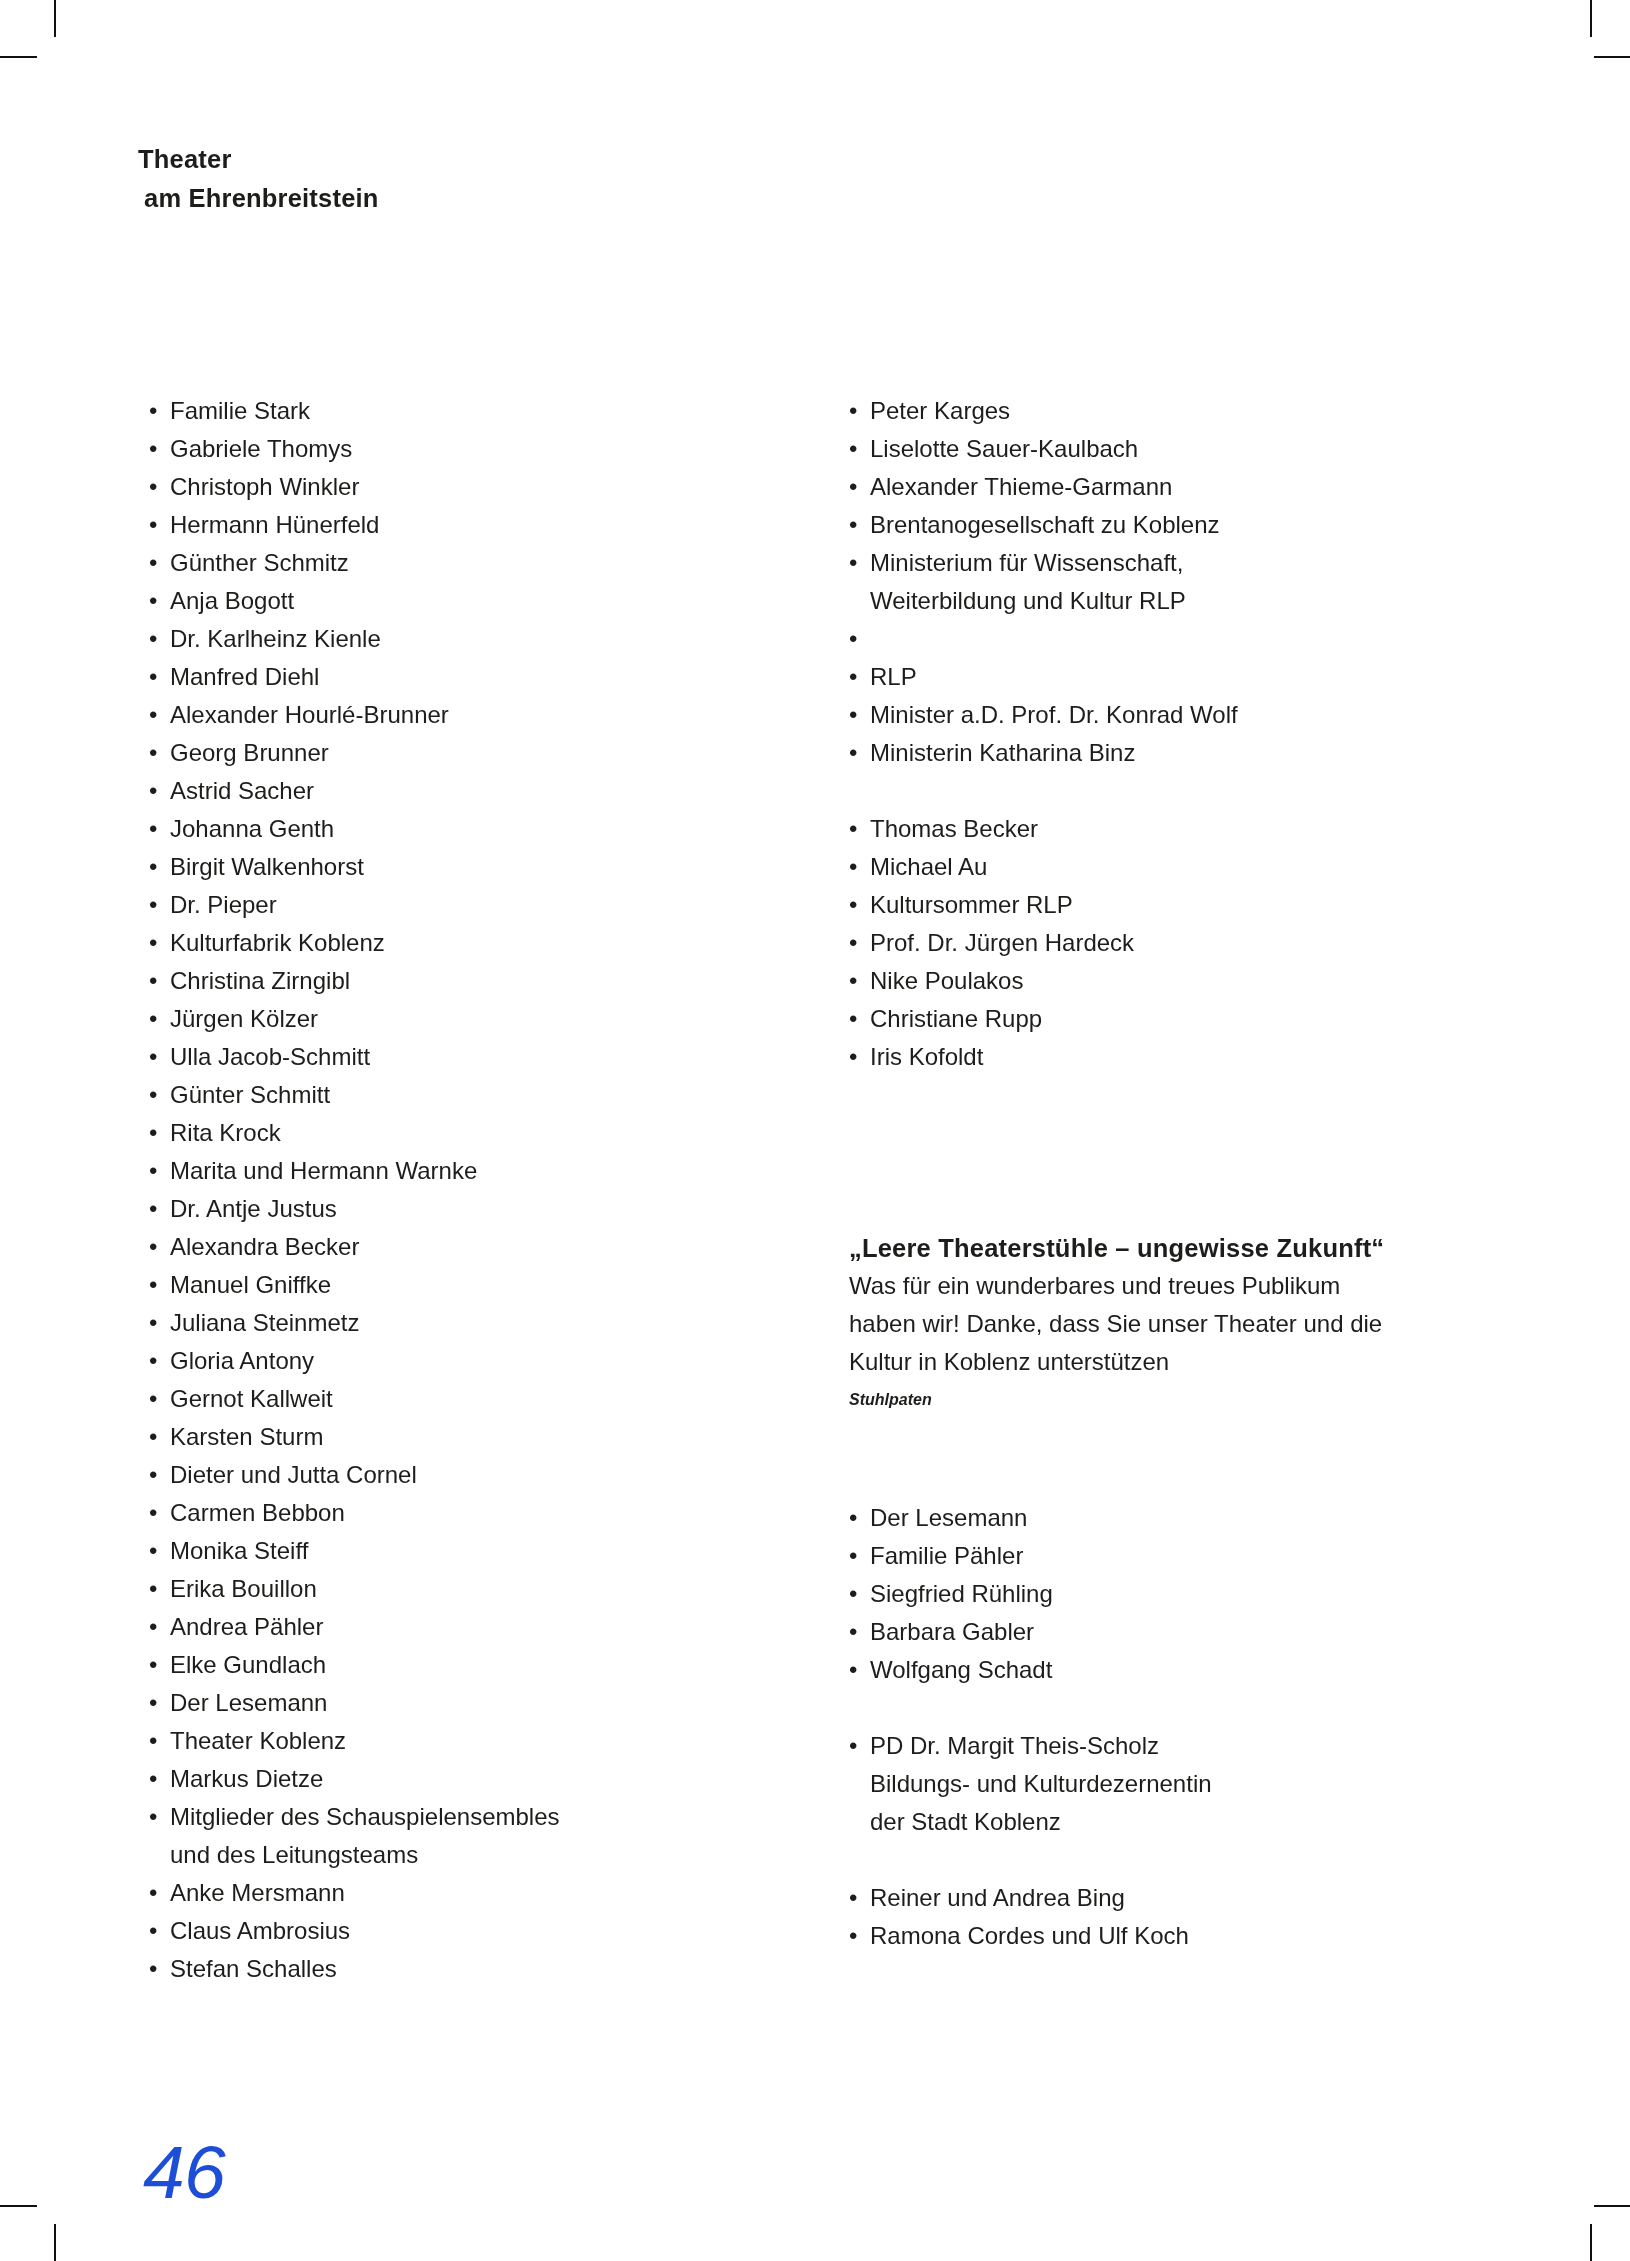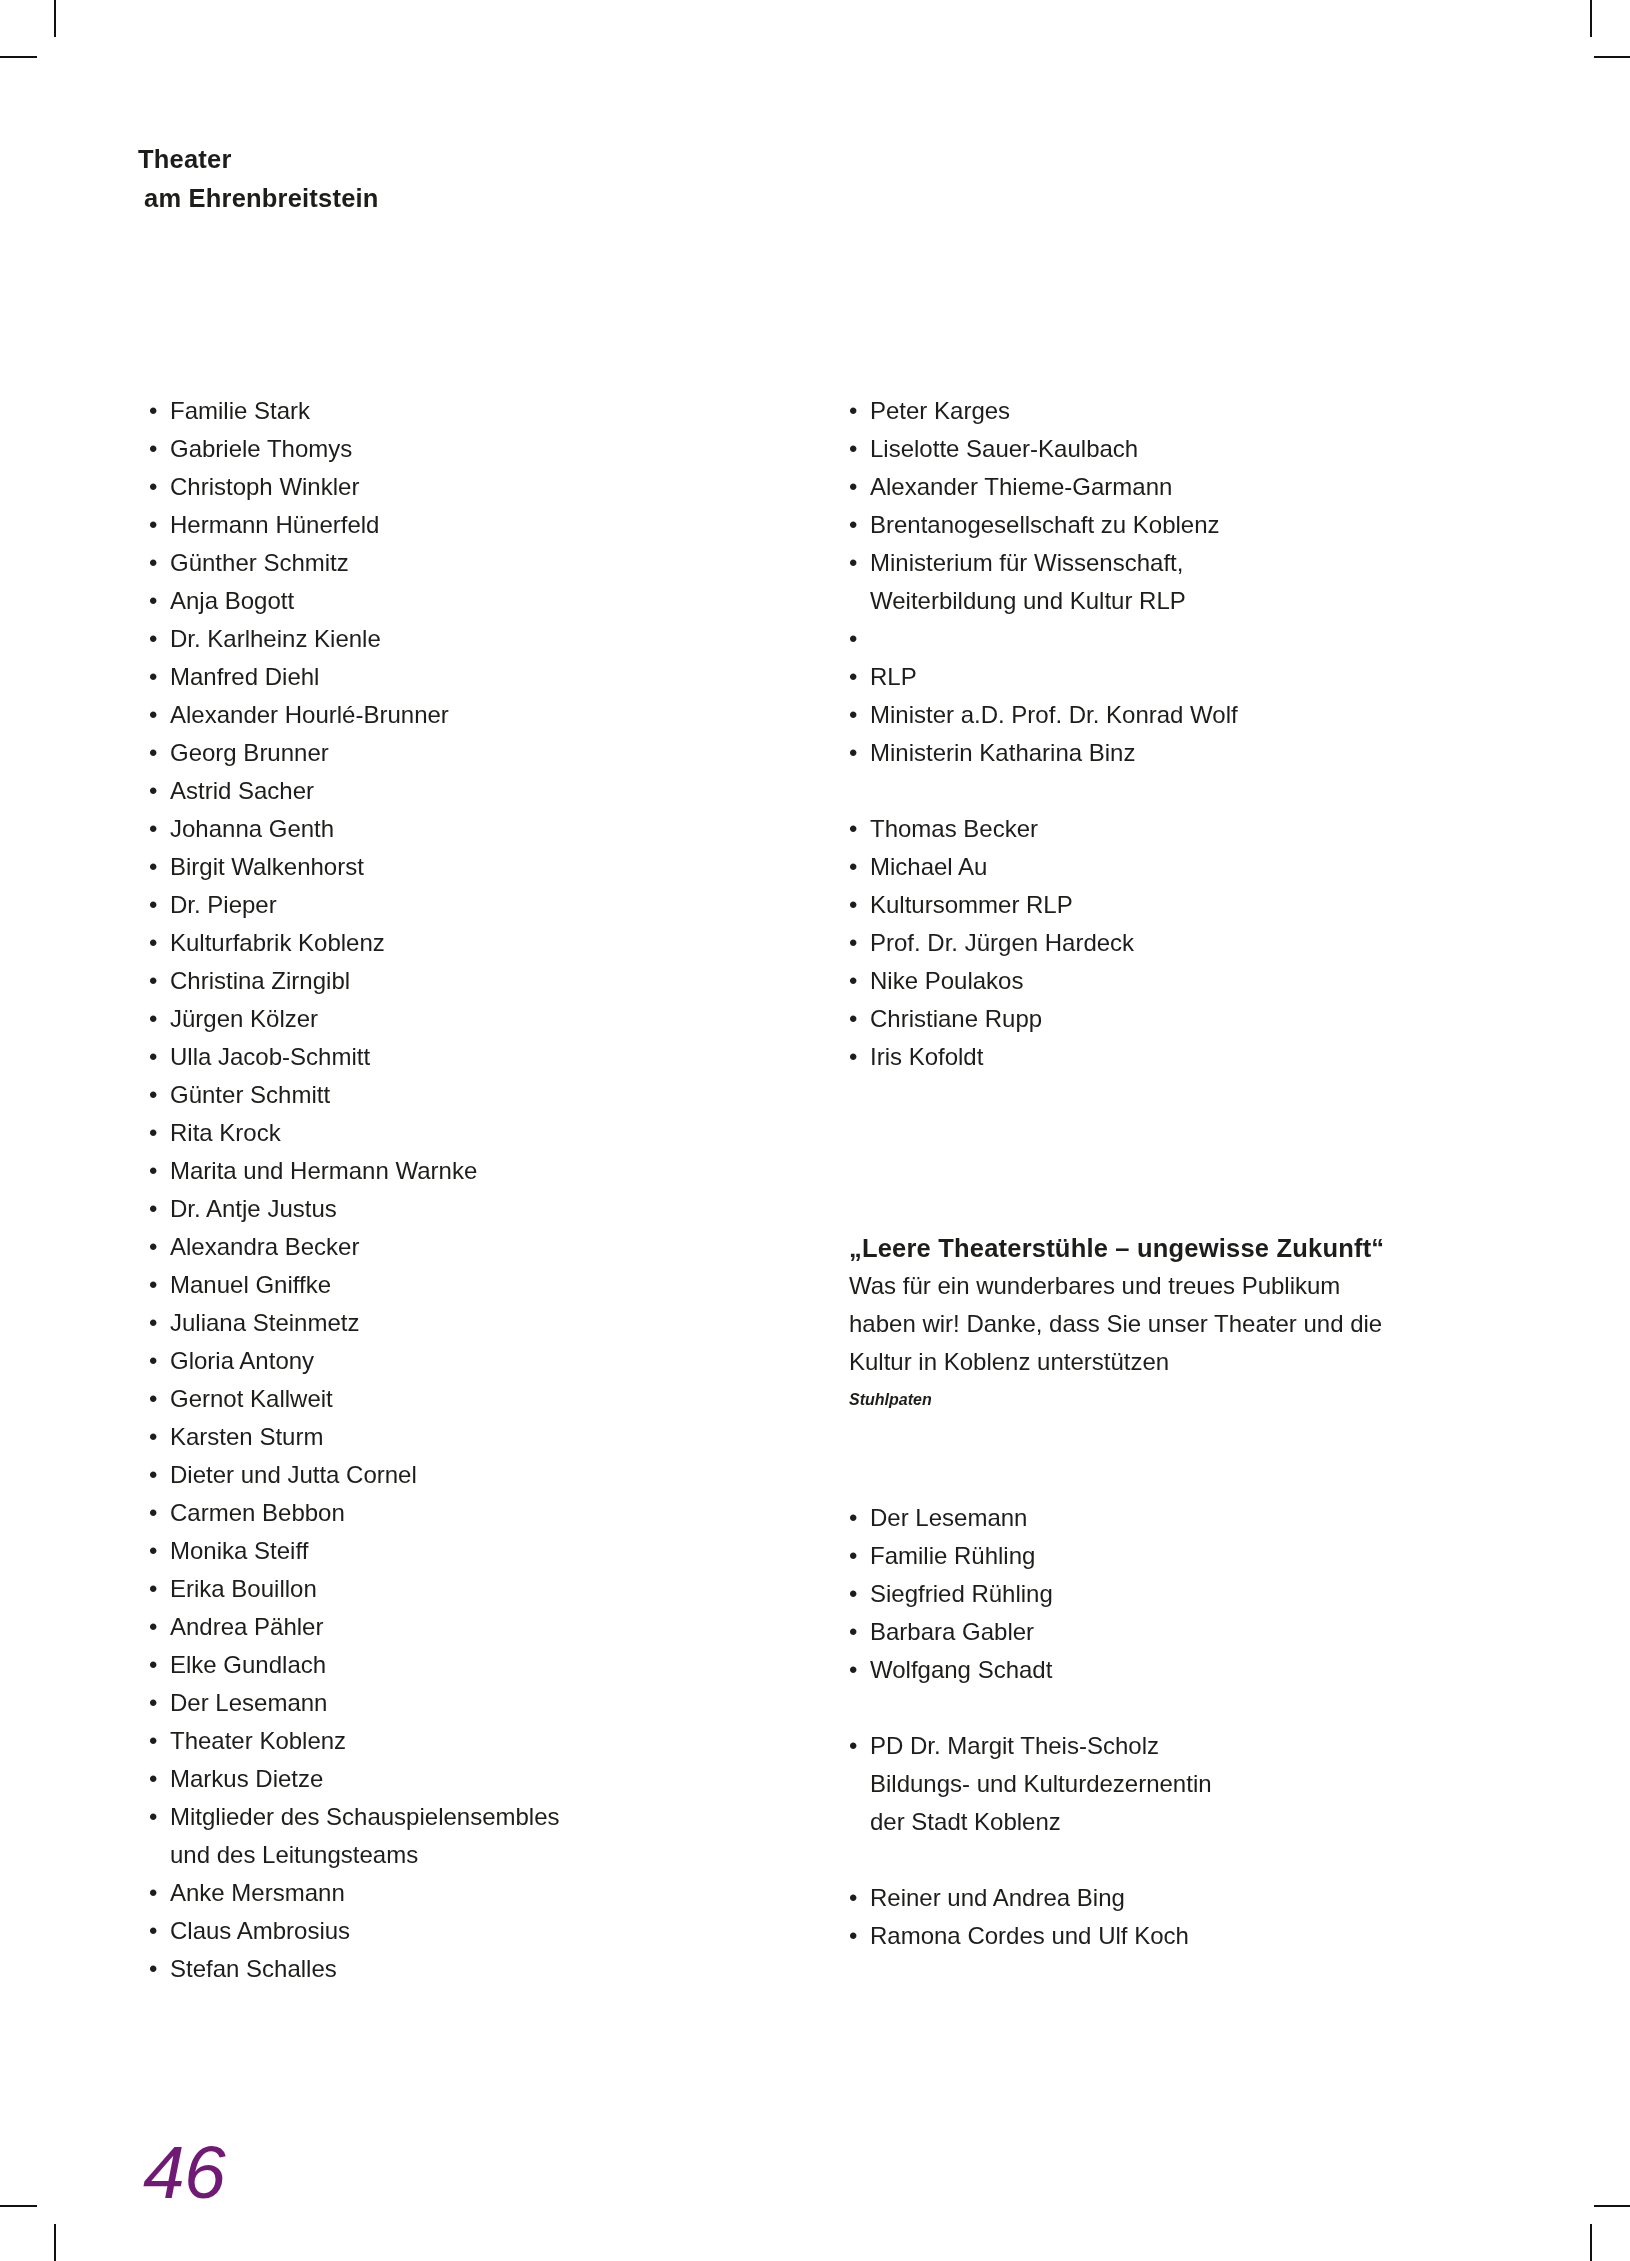"Familie Rühling" span.txt { text: Rühling -> Pähler }
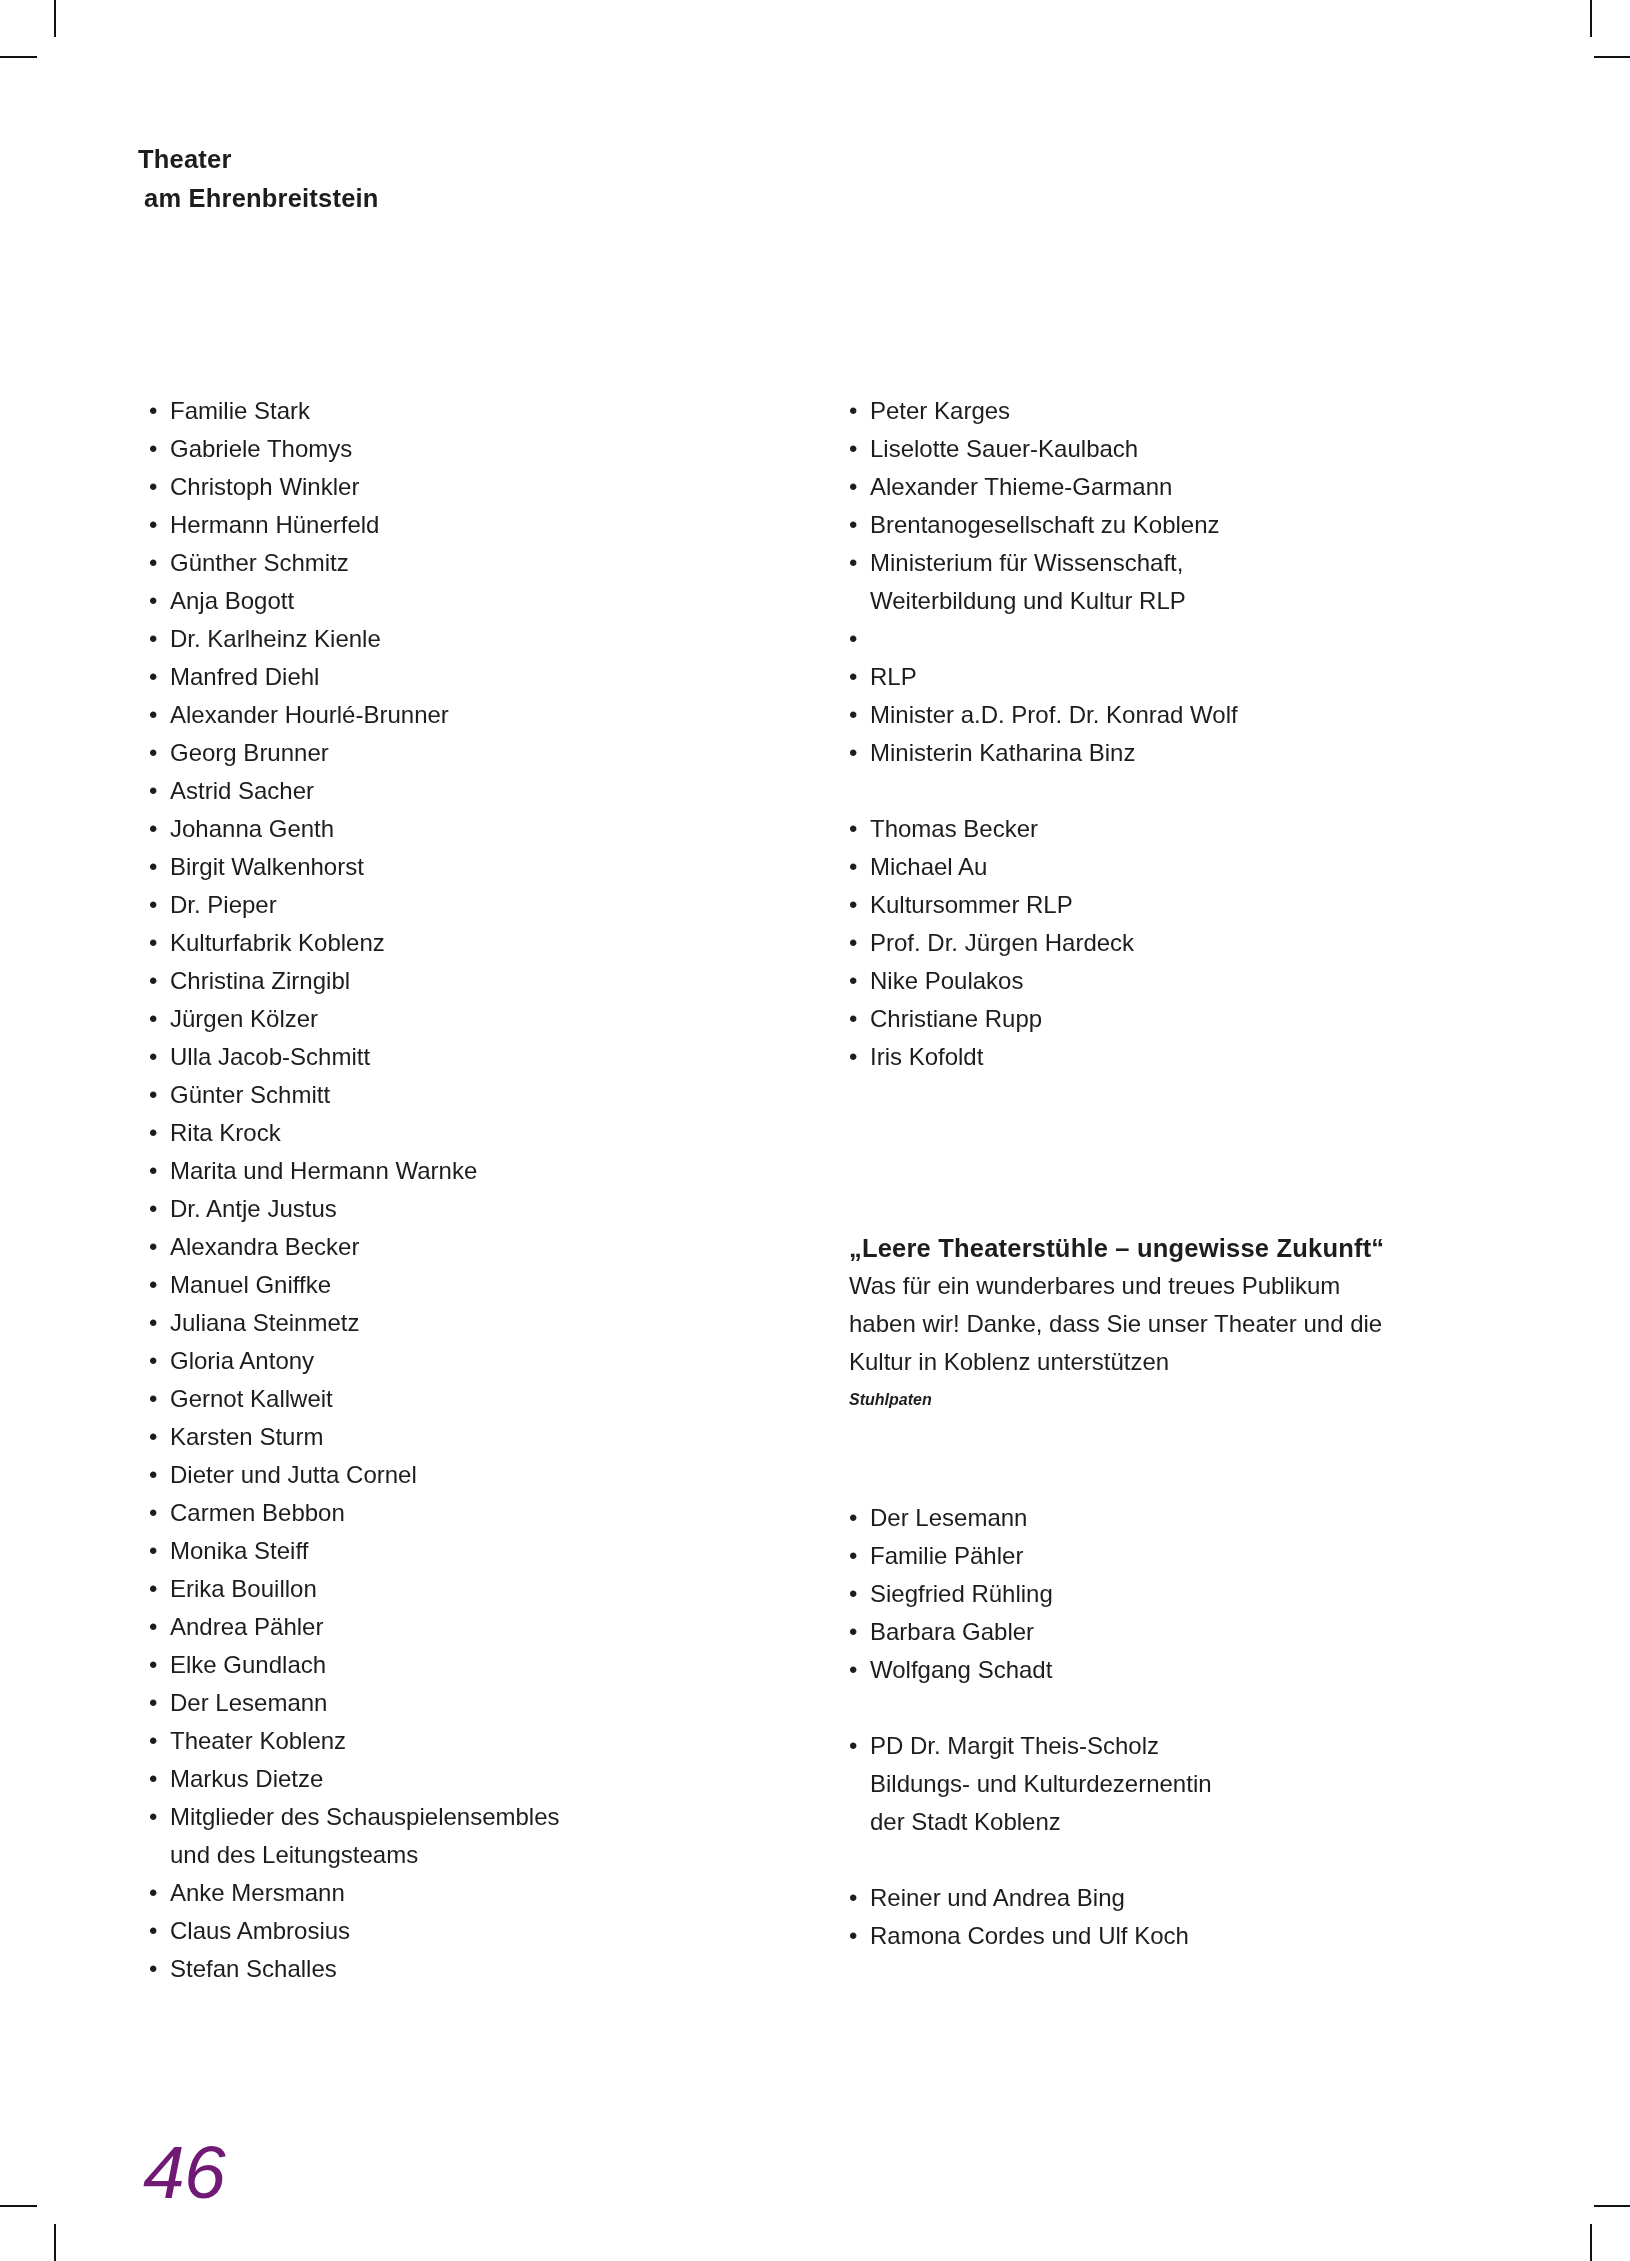"46" .pagenum { color: #701a75 -> #1d4ed8 }
